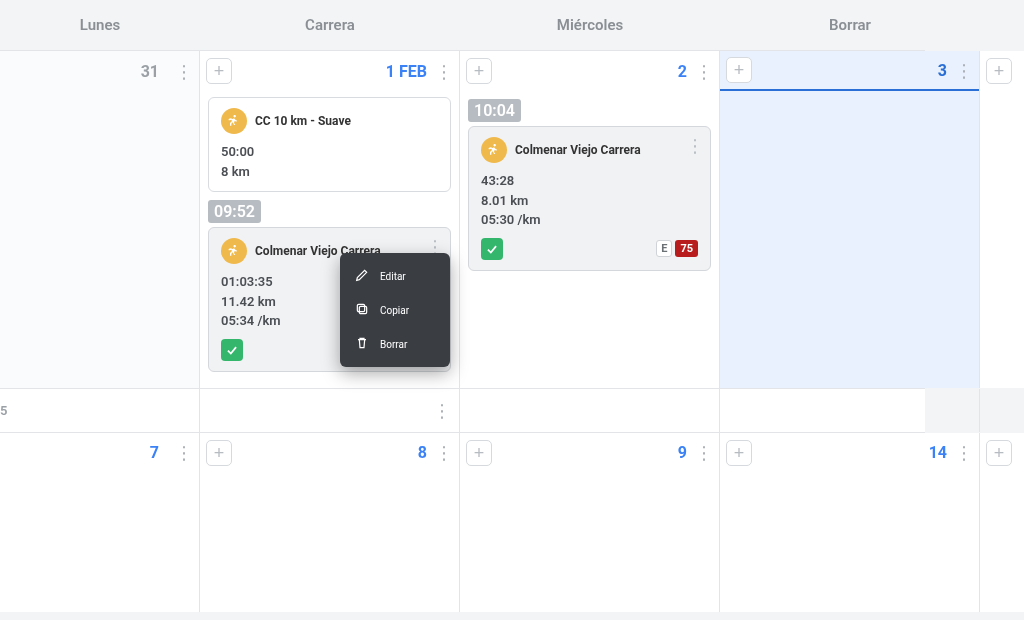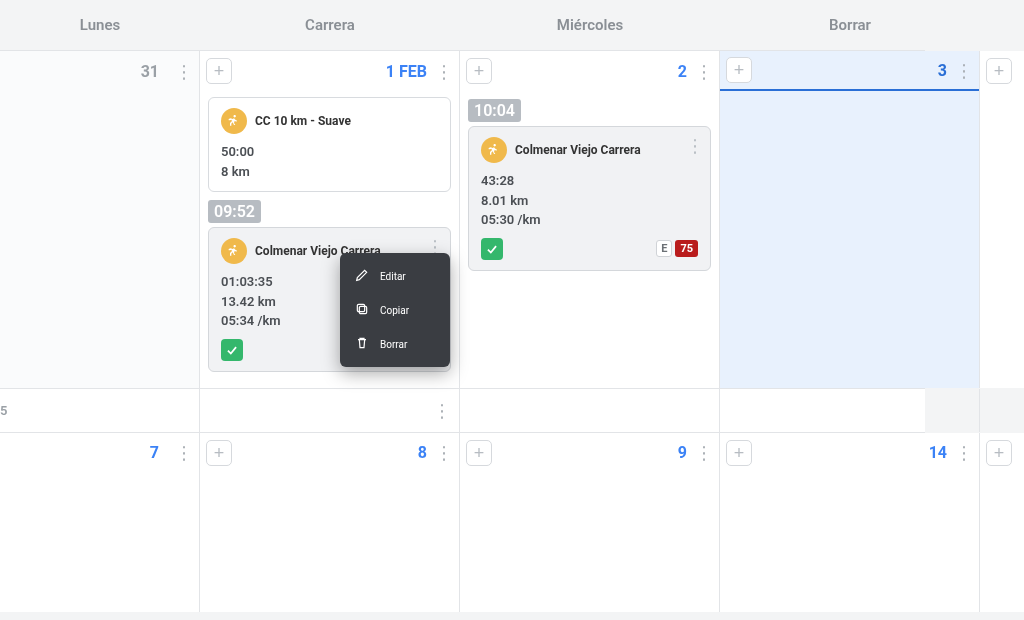"13.42 km" div { text: 13.42 -> 11.42 }
